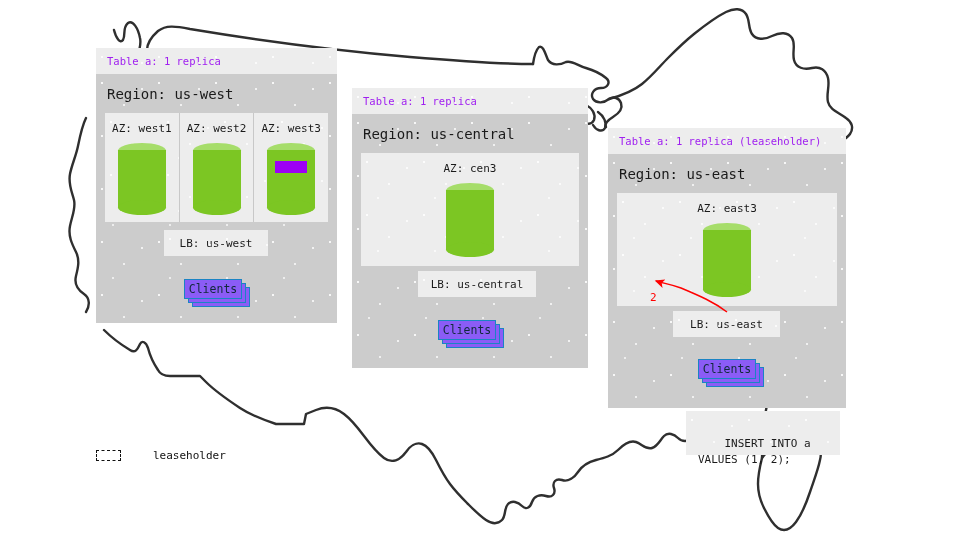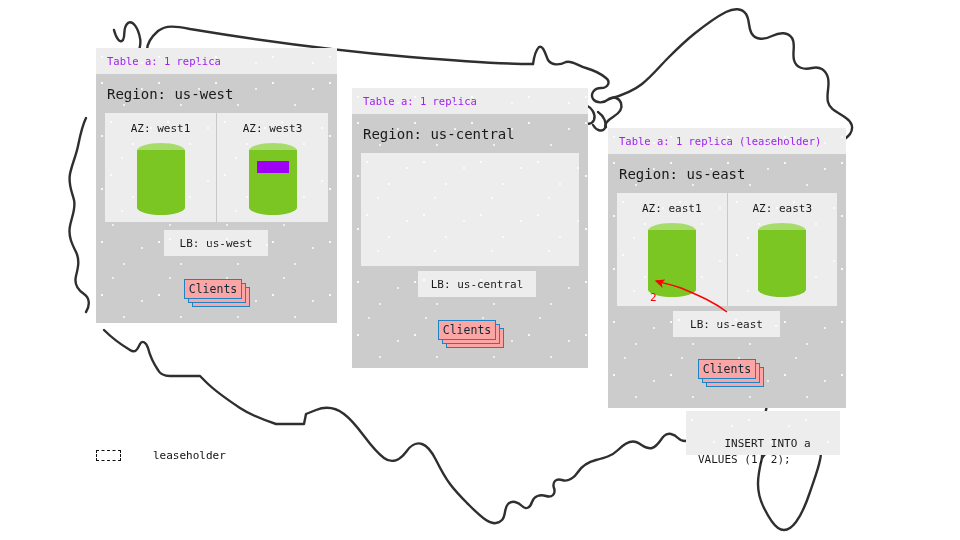"AZ: west2" div.az { html: none -> <div> <span>AZ: west2</span> <div> <div></div> <div></div> <div></div> </div> </div> }
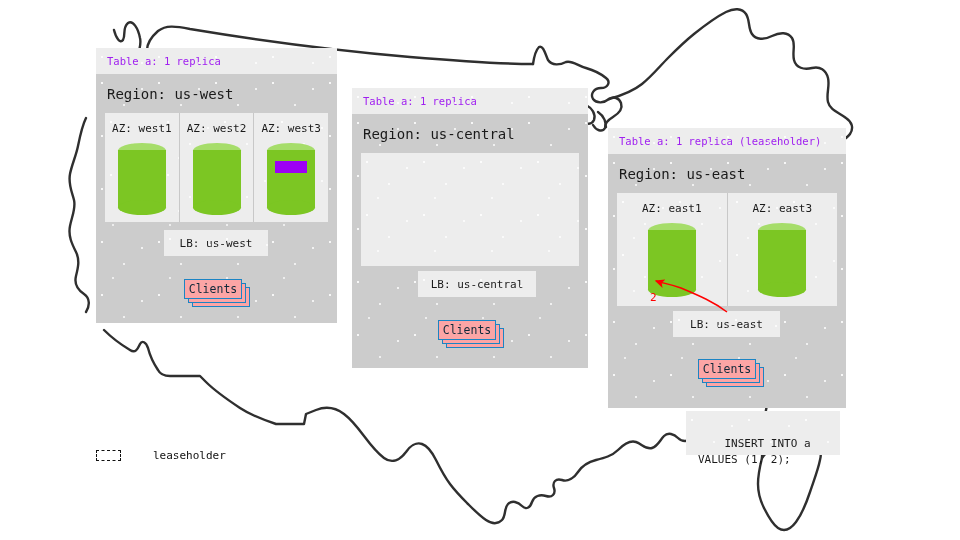"AZ: cen3" div.az { html: none -> <div> <span>AZ: cen3</span> <div> <div></div> <div></div> <div></div> </div> </div> }
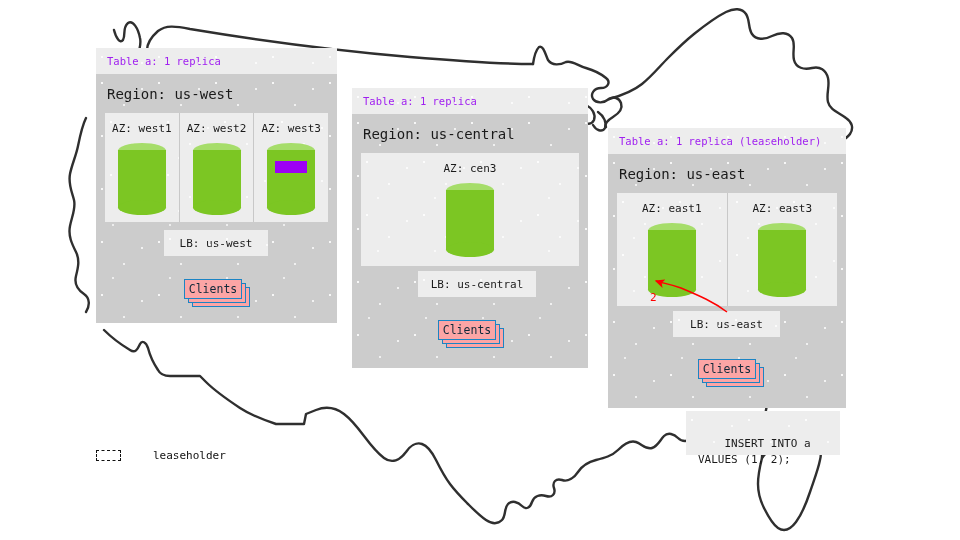"AZ: east1" div.az { html: <div> <span>AZ: east1</span> <div> <div></div> <div></div> <div></div> </div> </div> -> none }
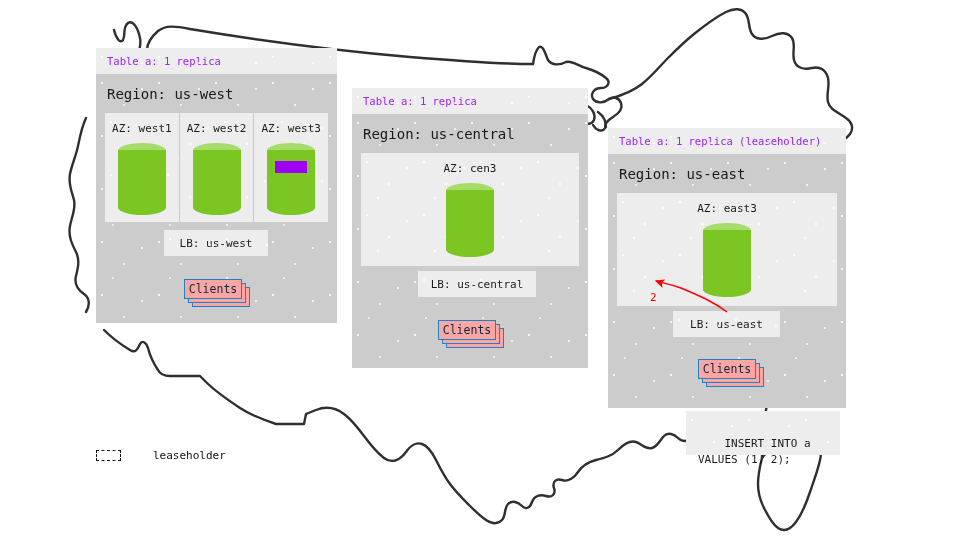"Clients" .clients .card { background: #fca5a5 -> #8b5cf6 }
